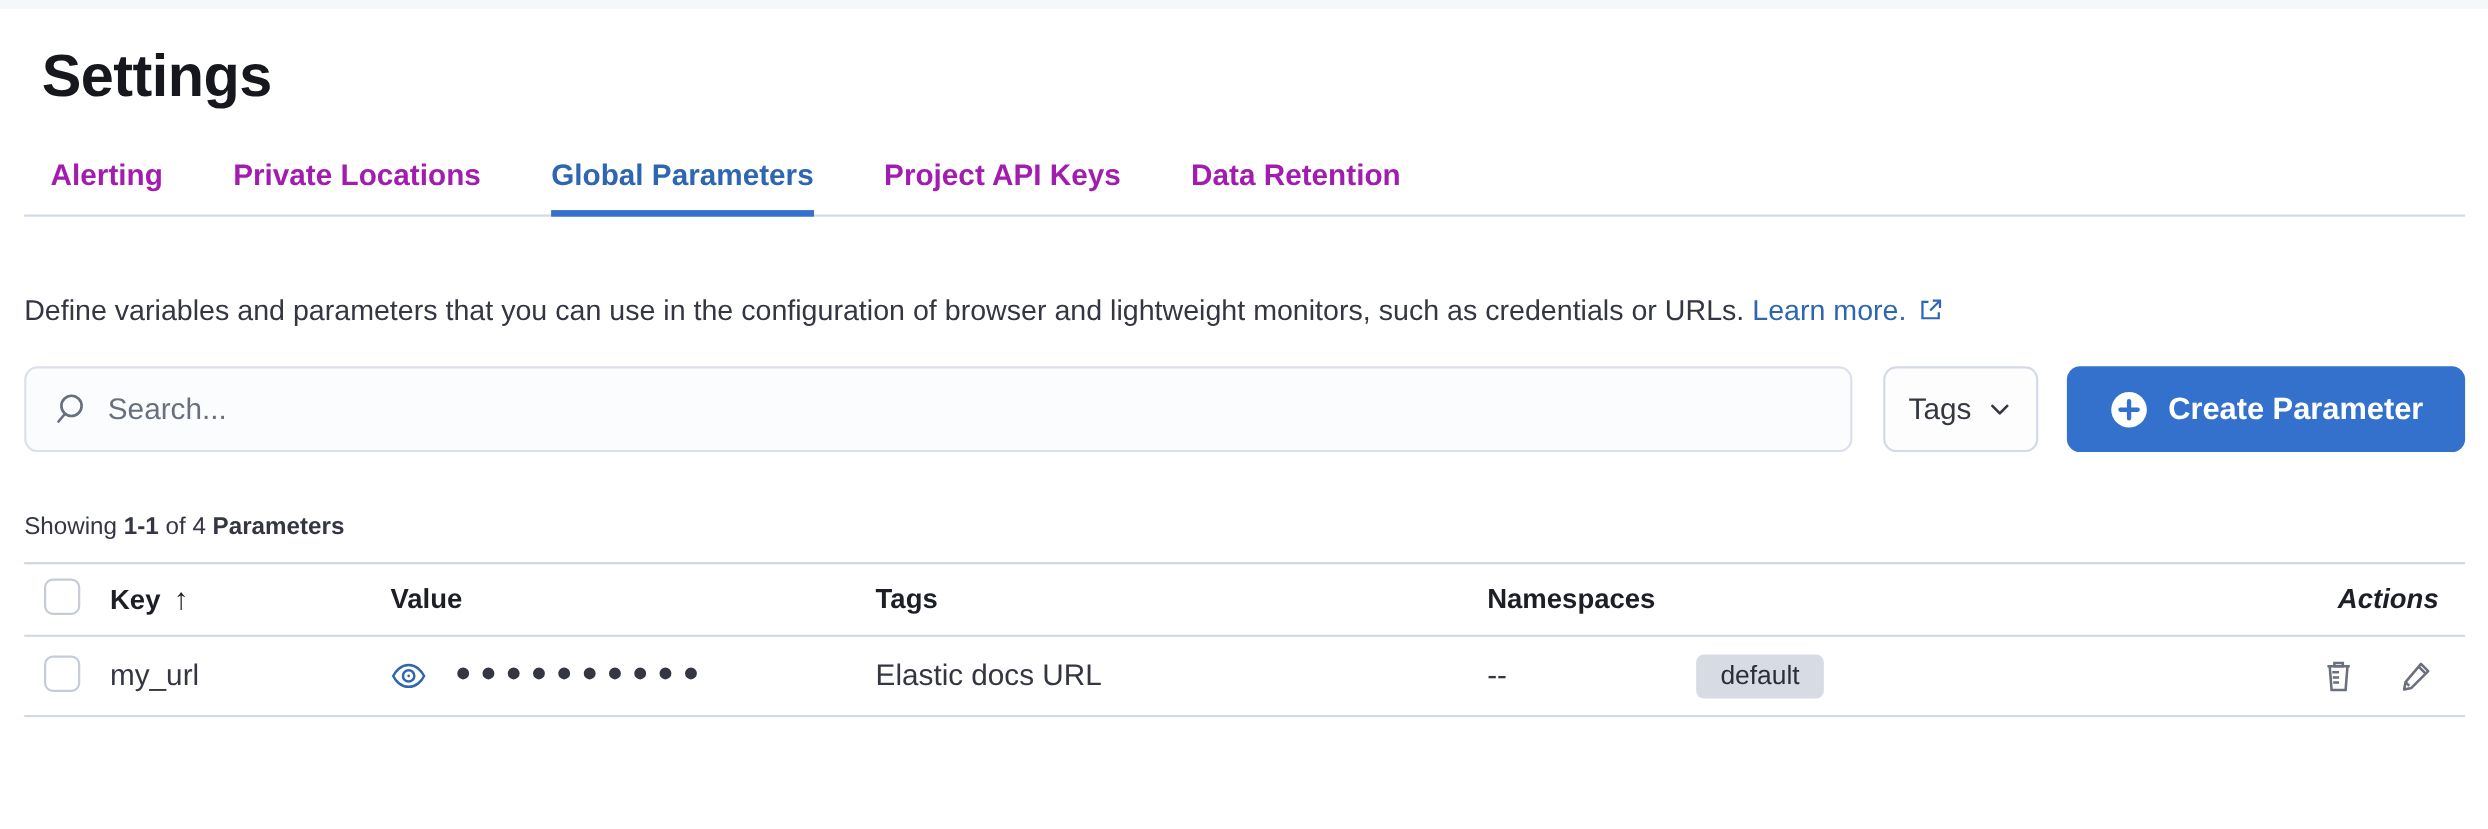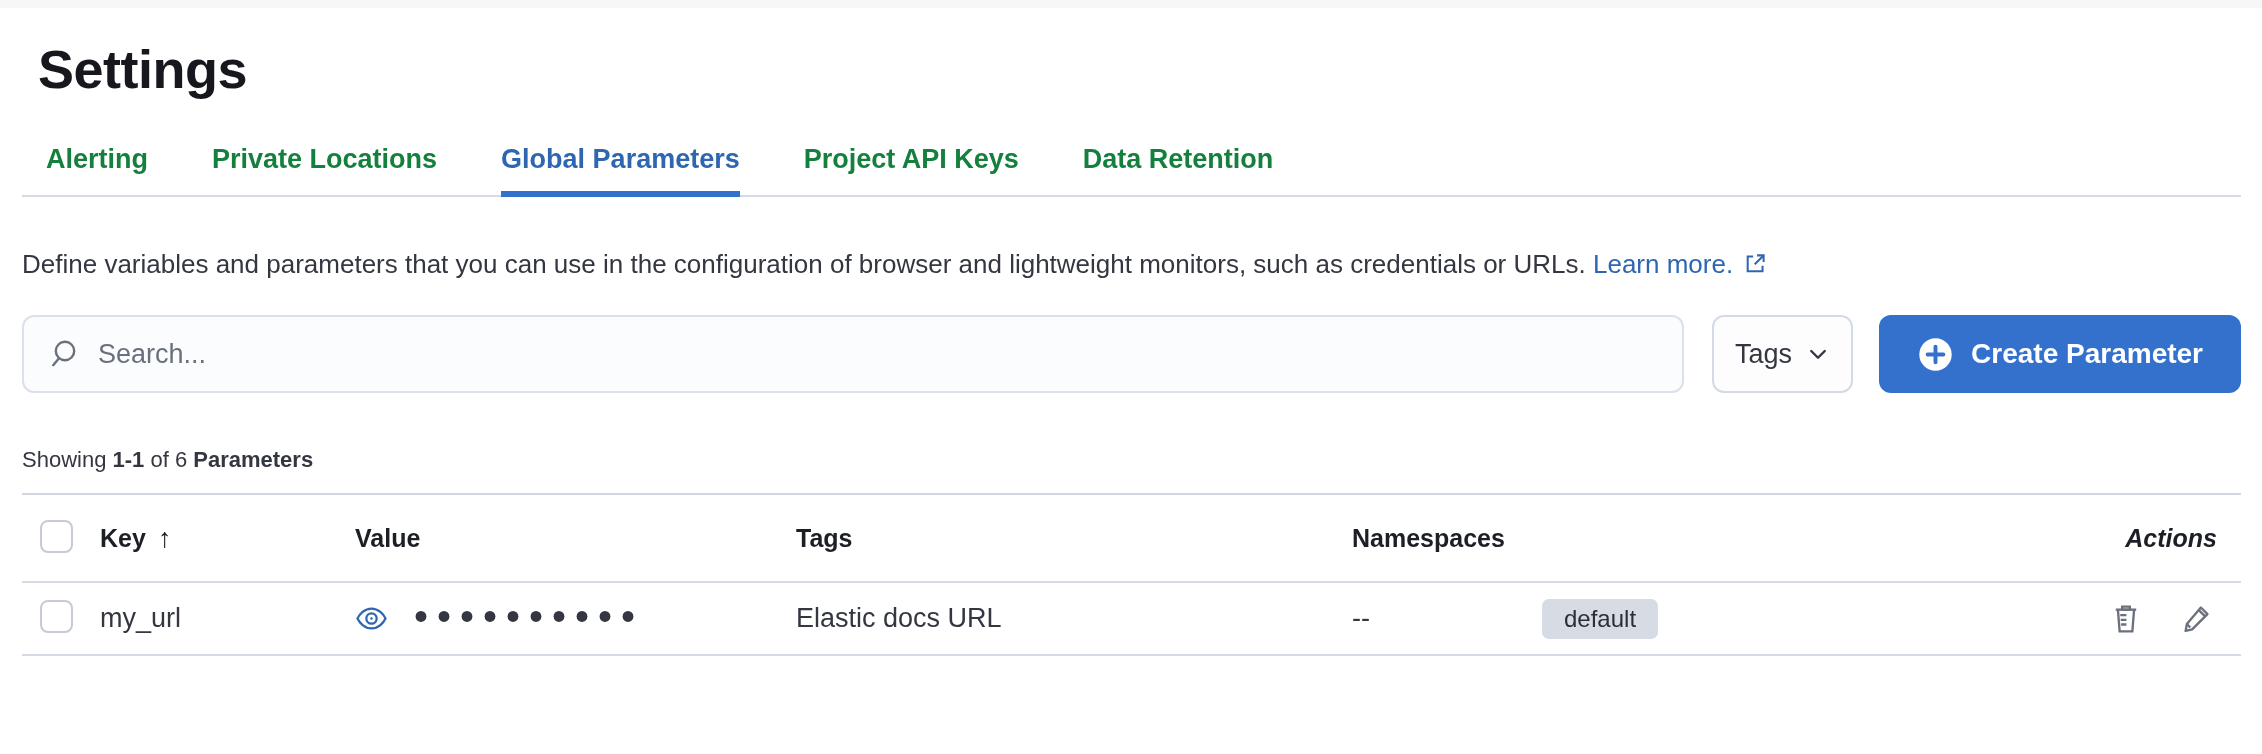"Alerting" .tab { color: #15803d -> #a21caf }
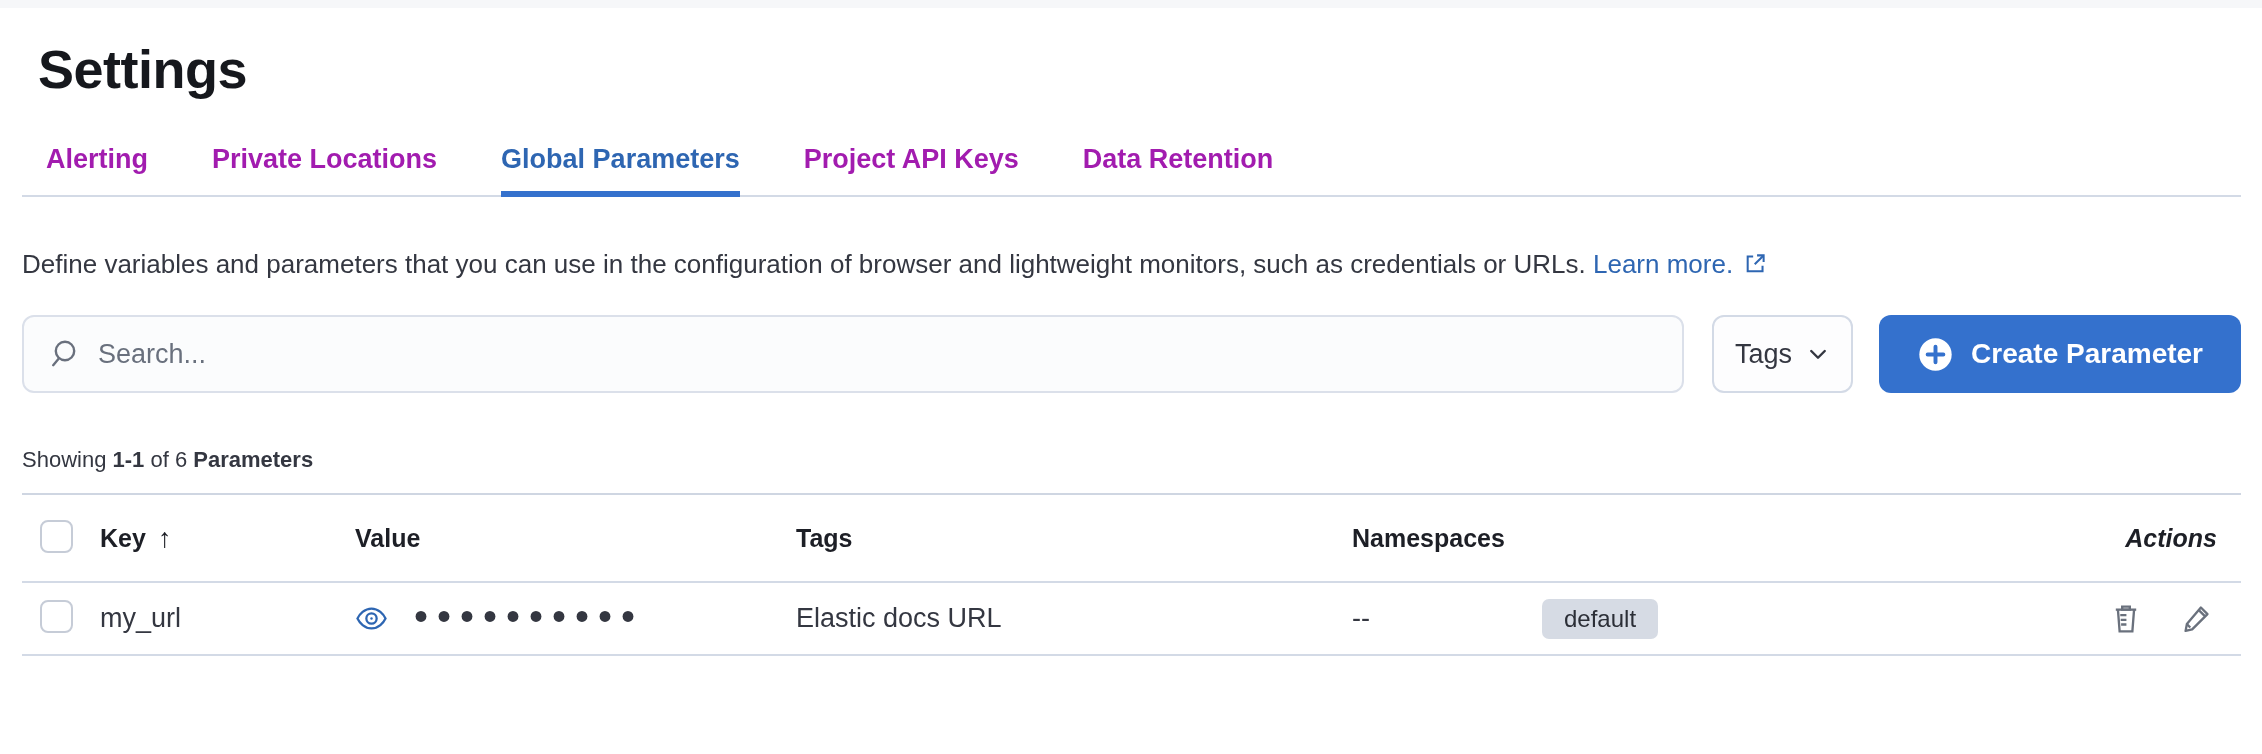"Define variables and parameters that" .description { margin-top: 44px -> 62px }
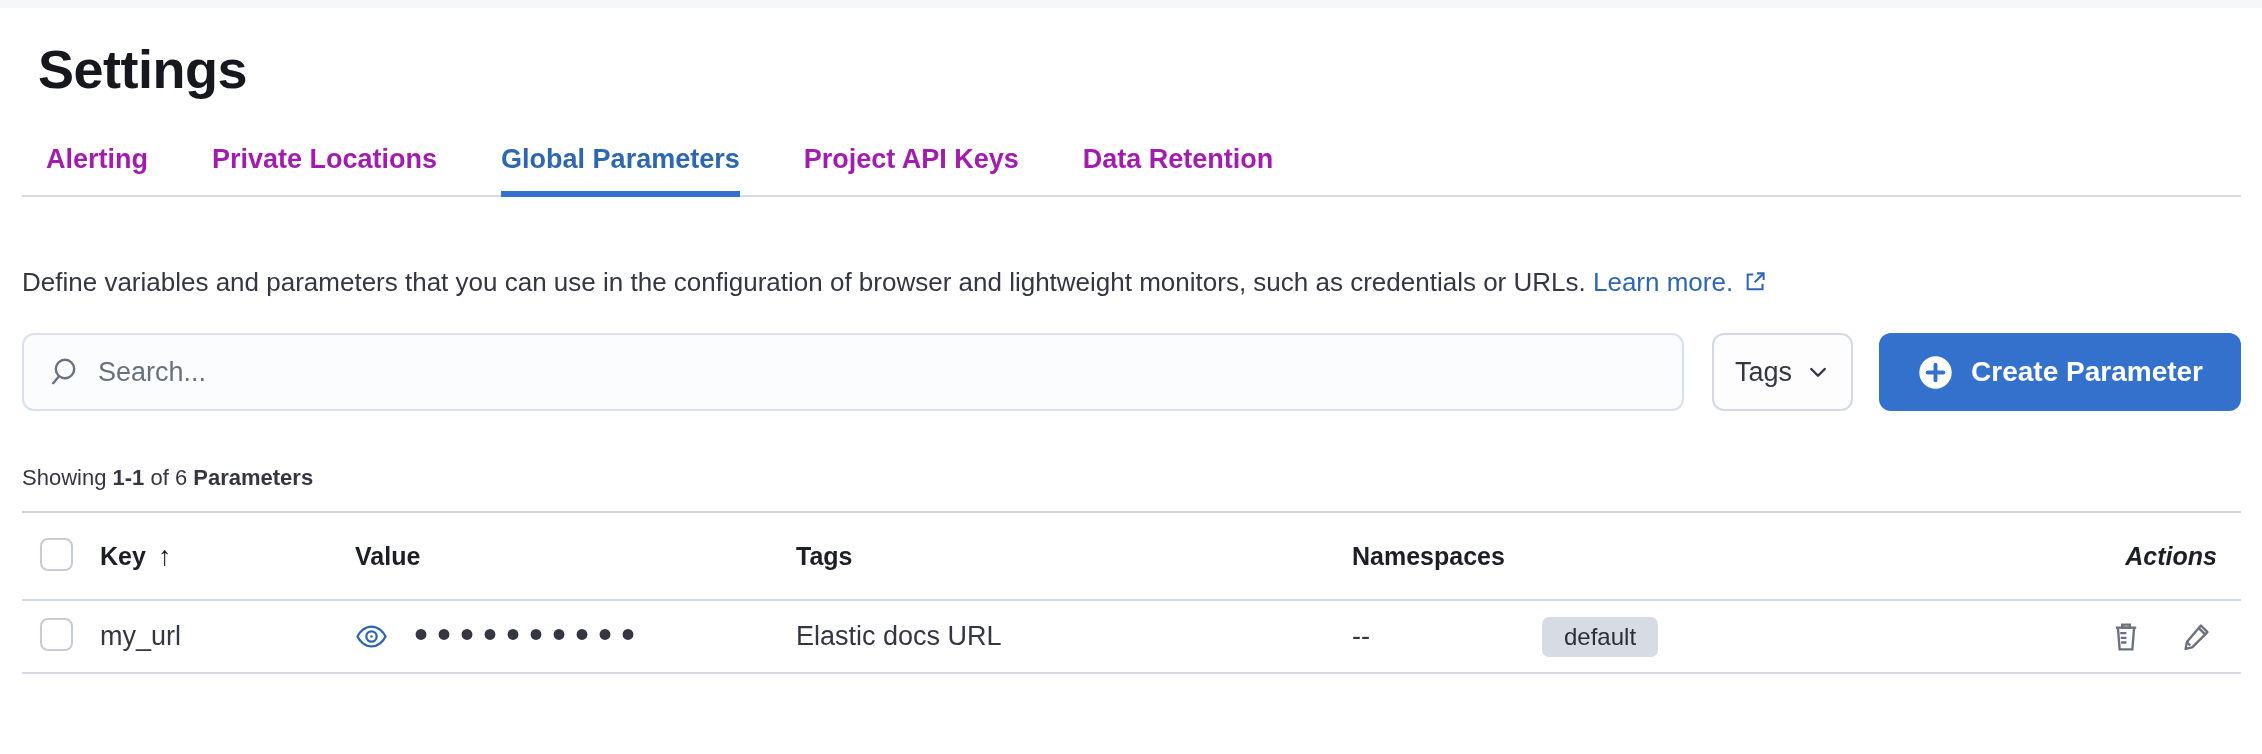"of 6" span { text: 6 -> 4 }
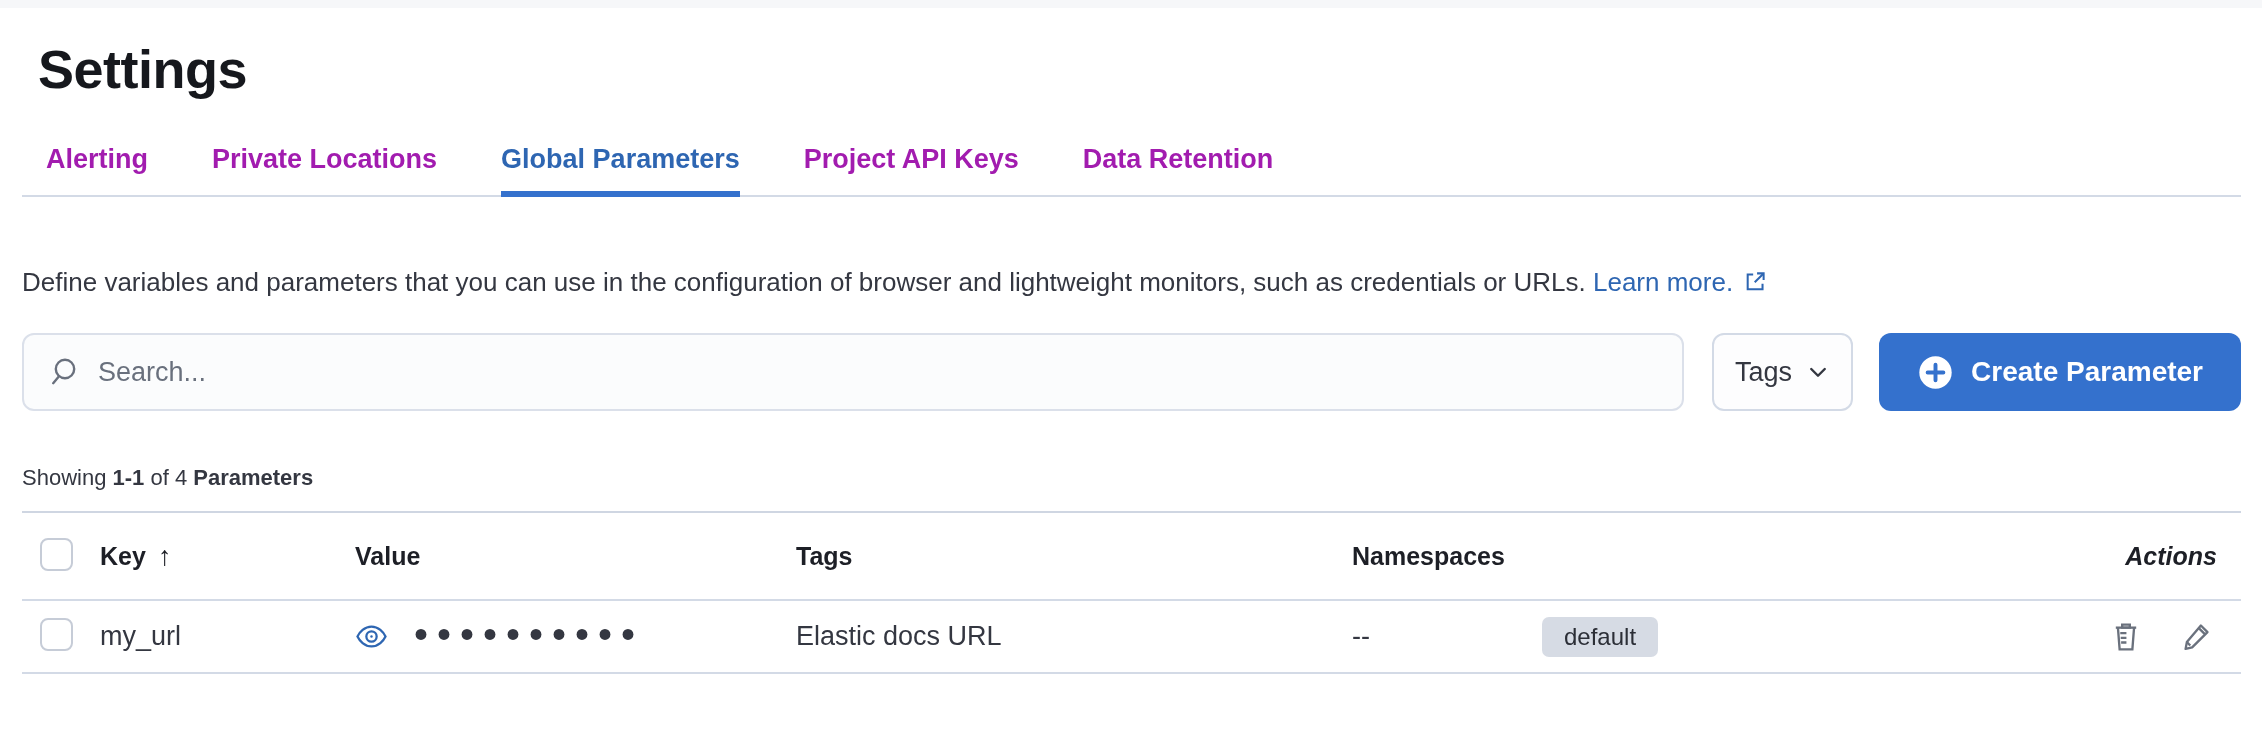"Key ↑" .trow.head { height: 88px -> 66px }
